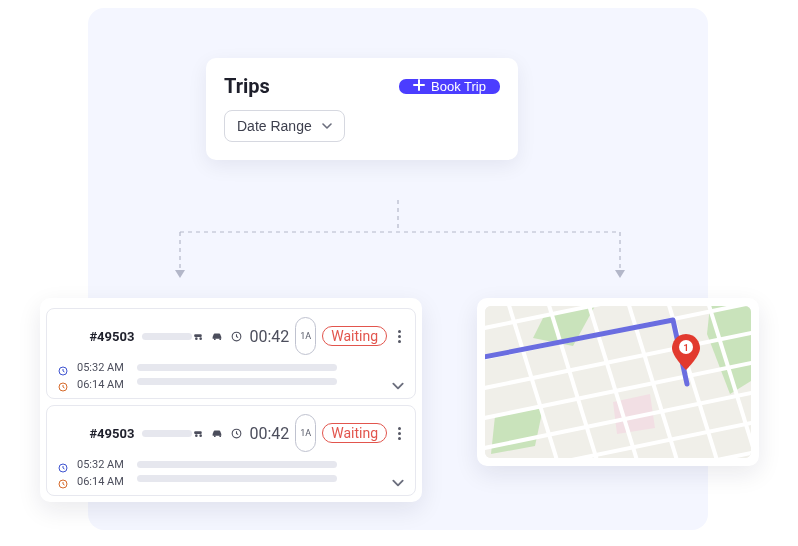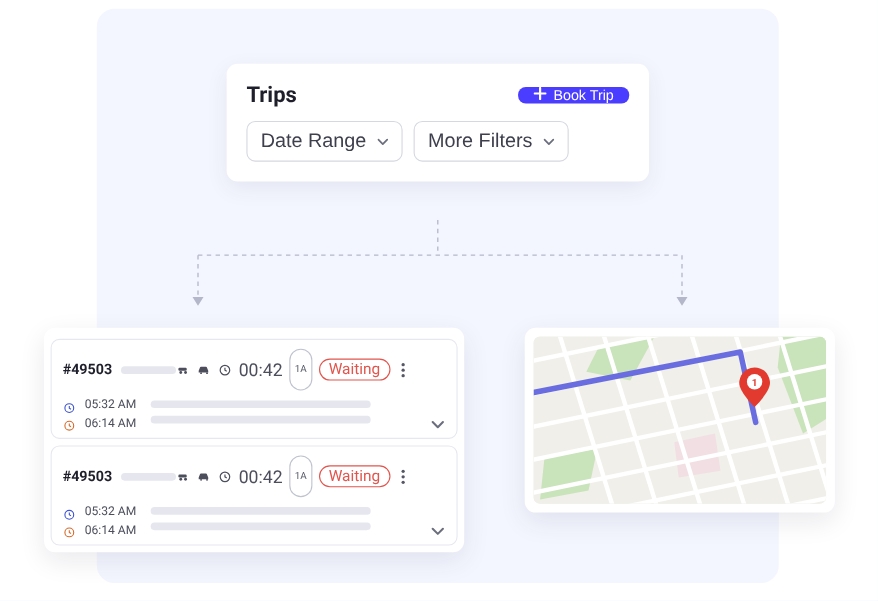"Trips" .top-card { width: 384px -> 312px }
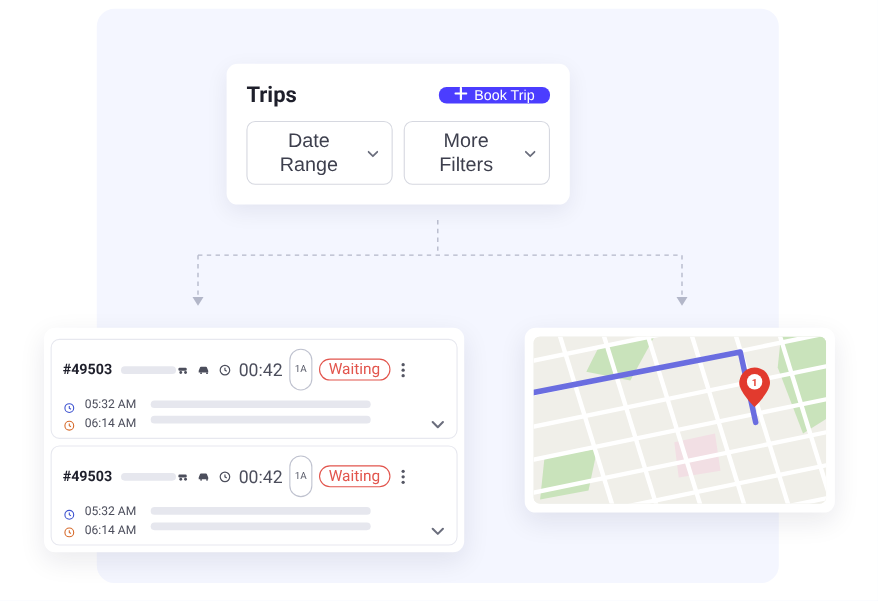"Date Range" .filter-pill { font-size: 18px -> 14px }
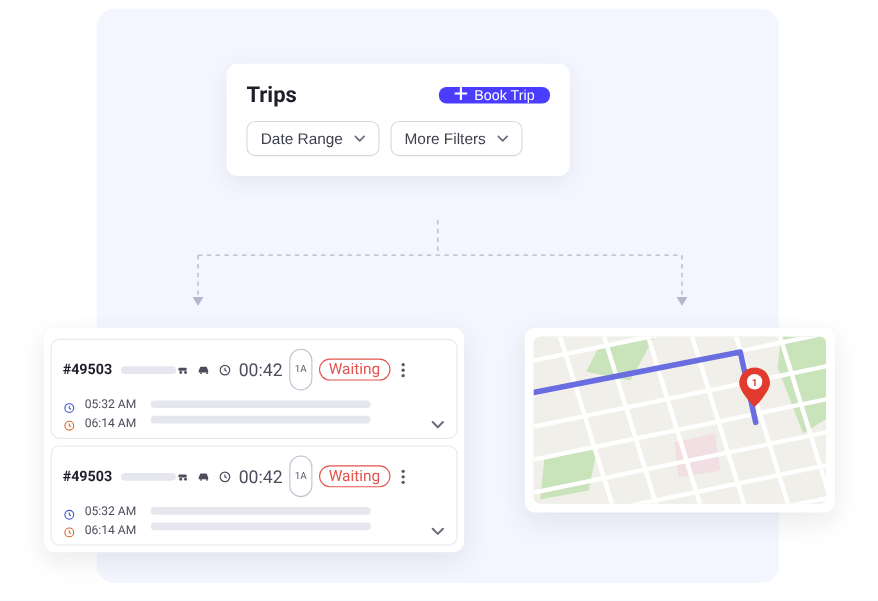"More Filters" button.filter-pill { html: <button> <span>More Filters</span> <span> <svg> <path></path> </svg> </span> </button> -> none }
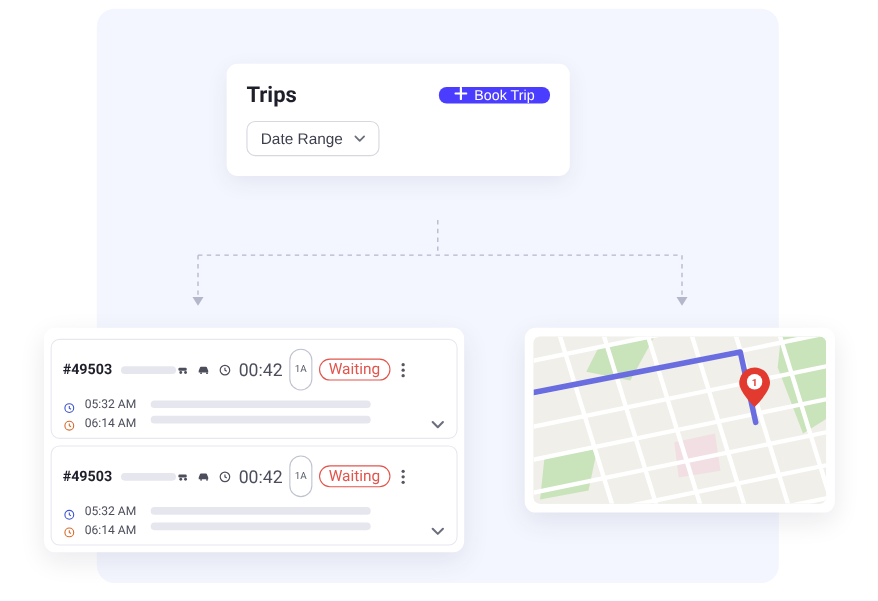"#49503" .trip-top { justify-content: flex-start -> flex-end }
